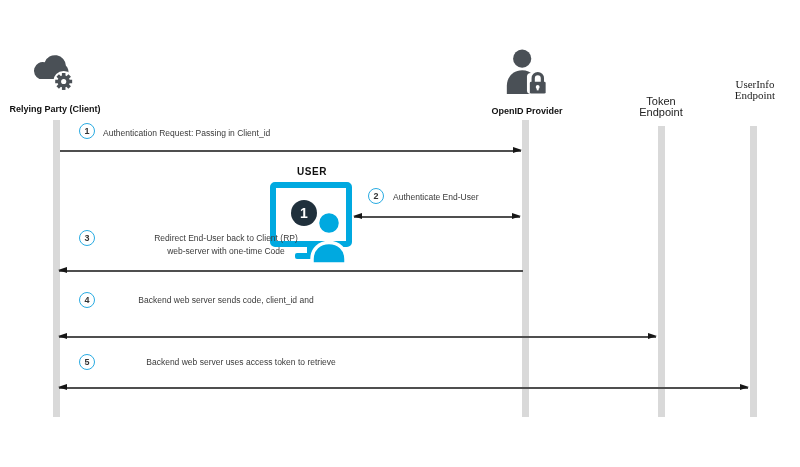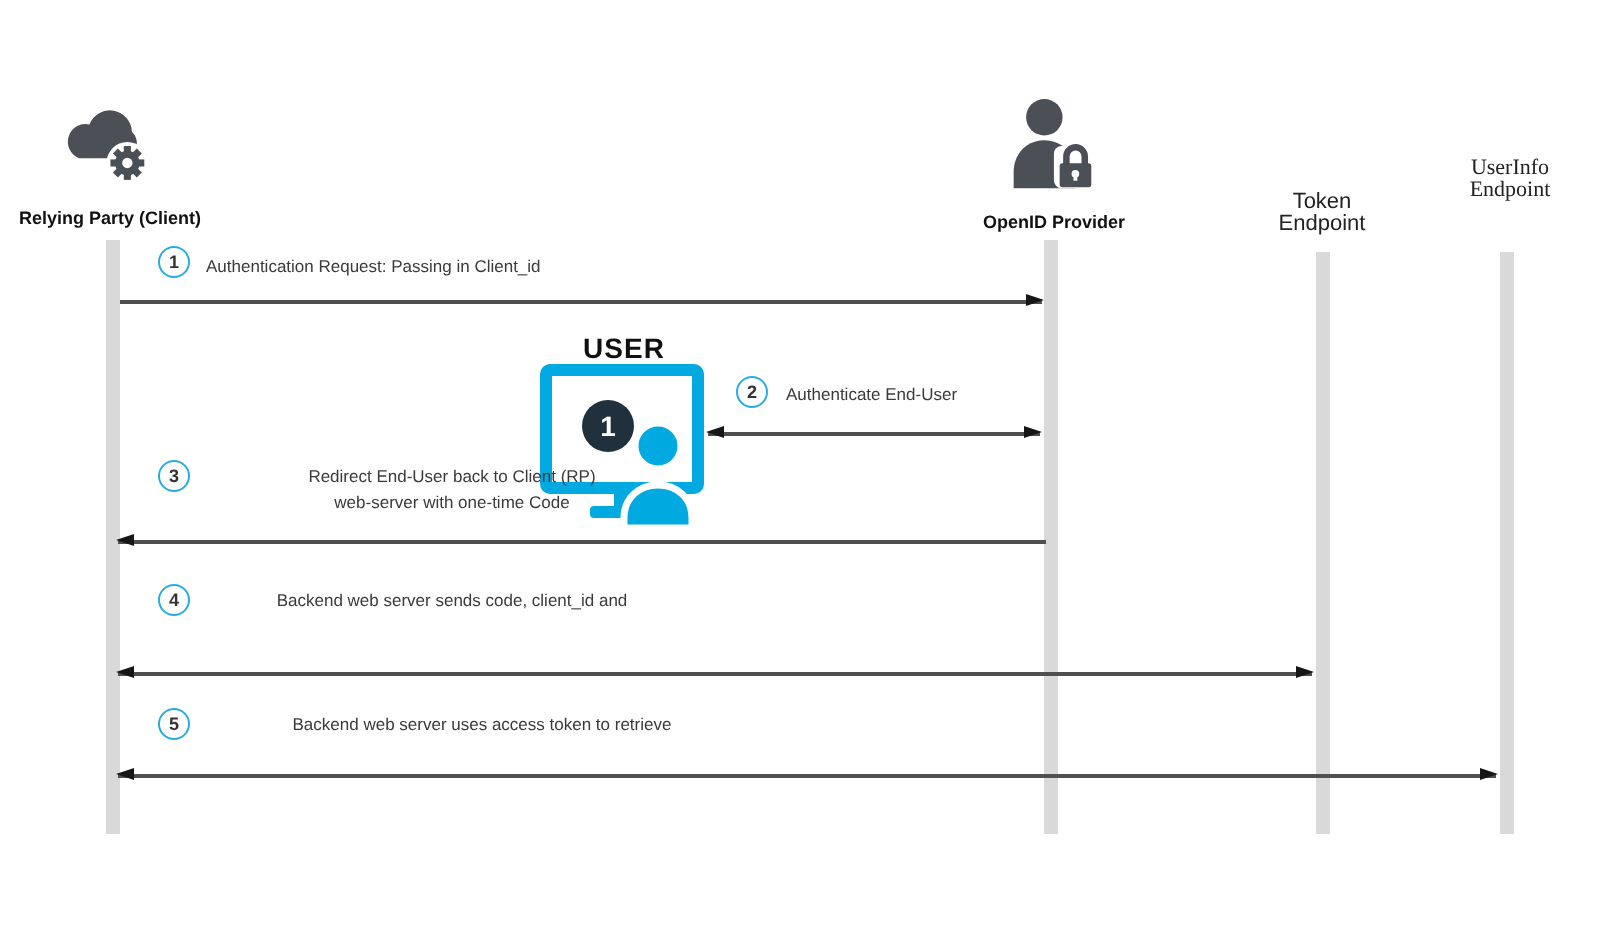"USER" .user-label { font-size: 14px -> 10px }
